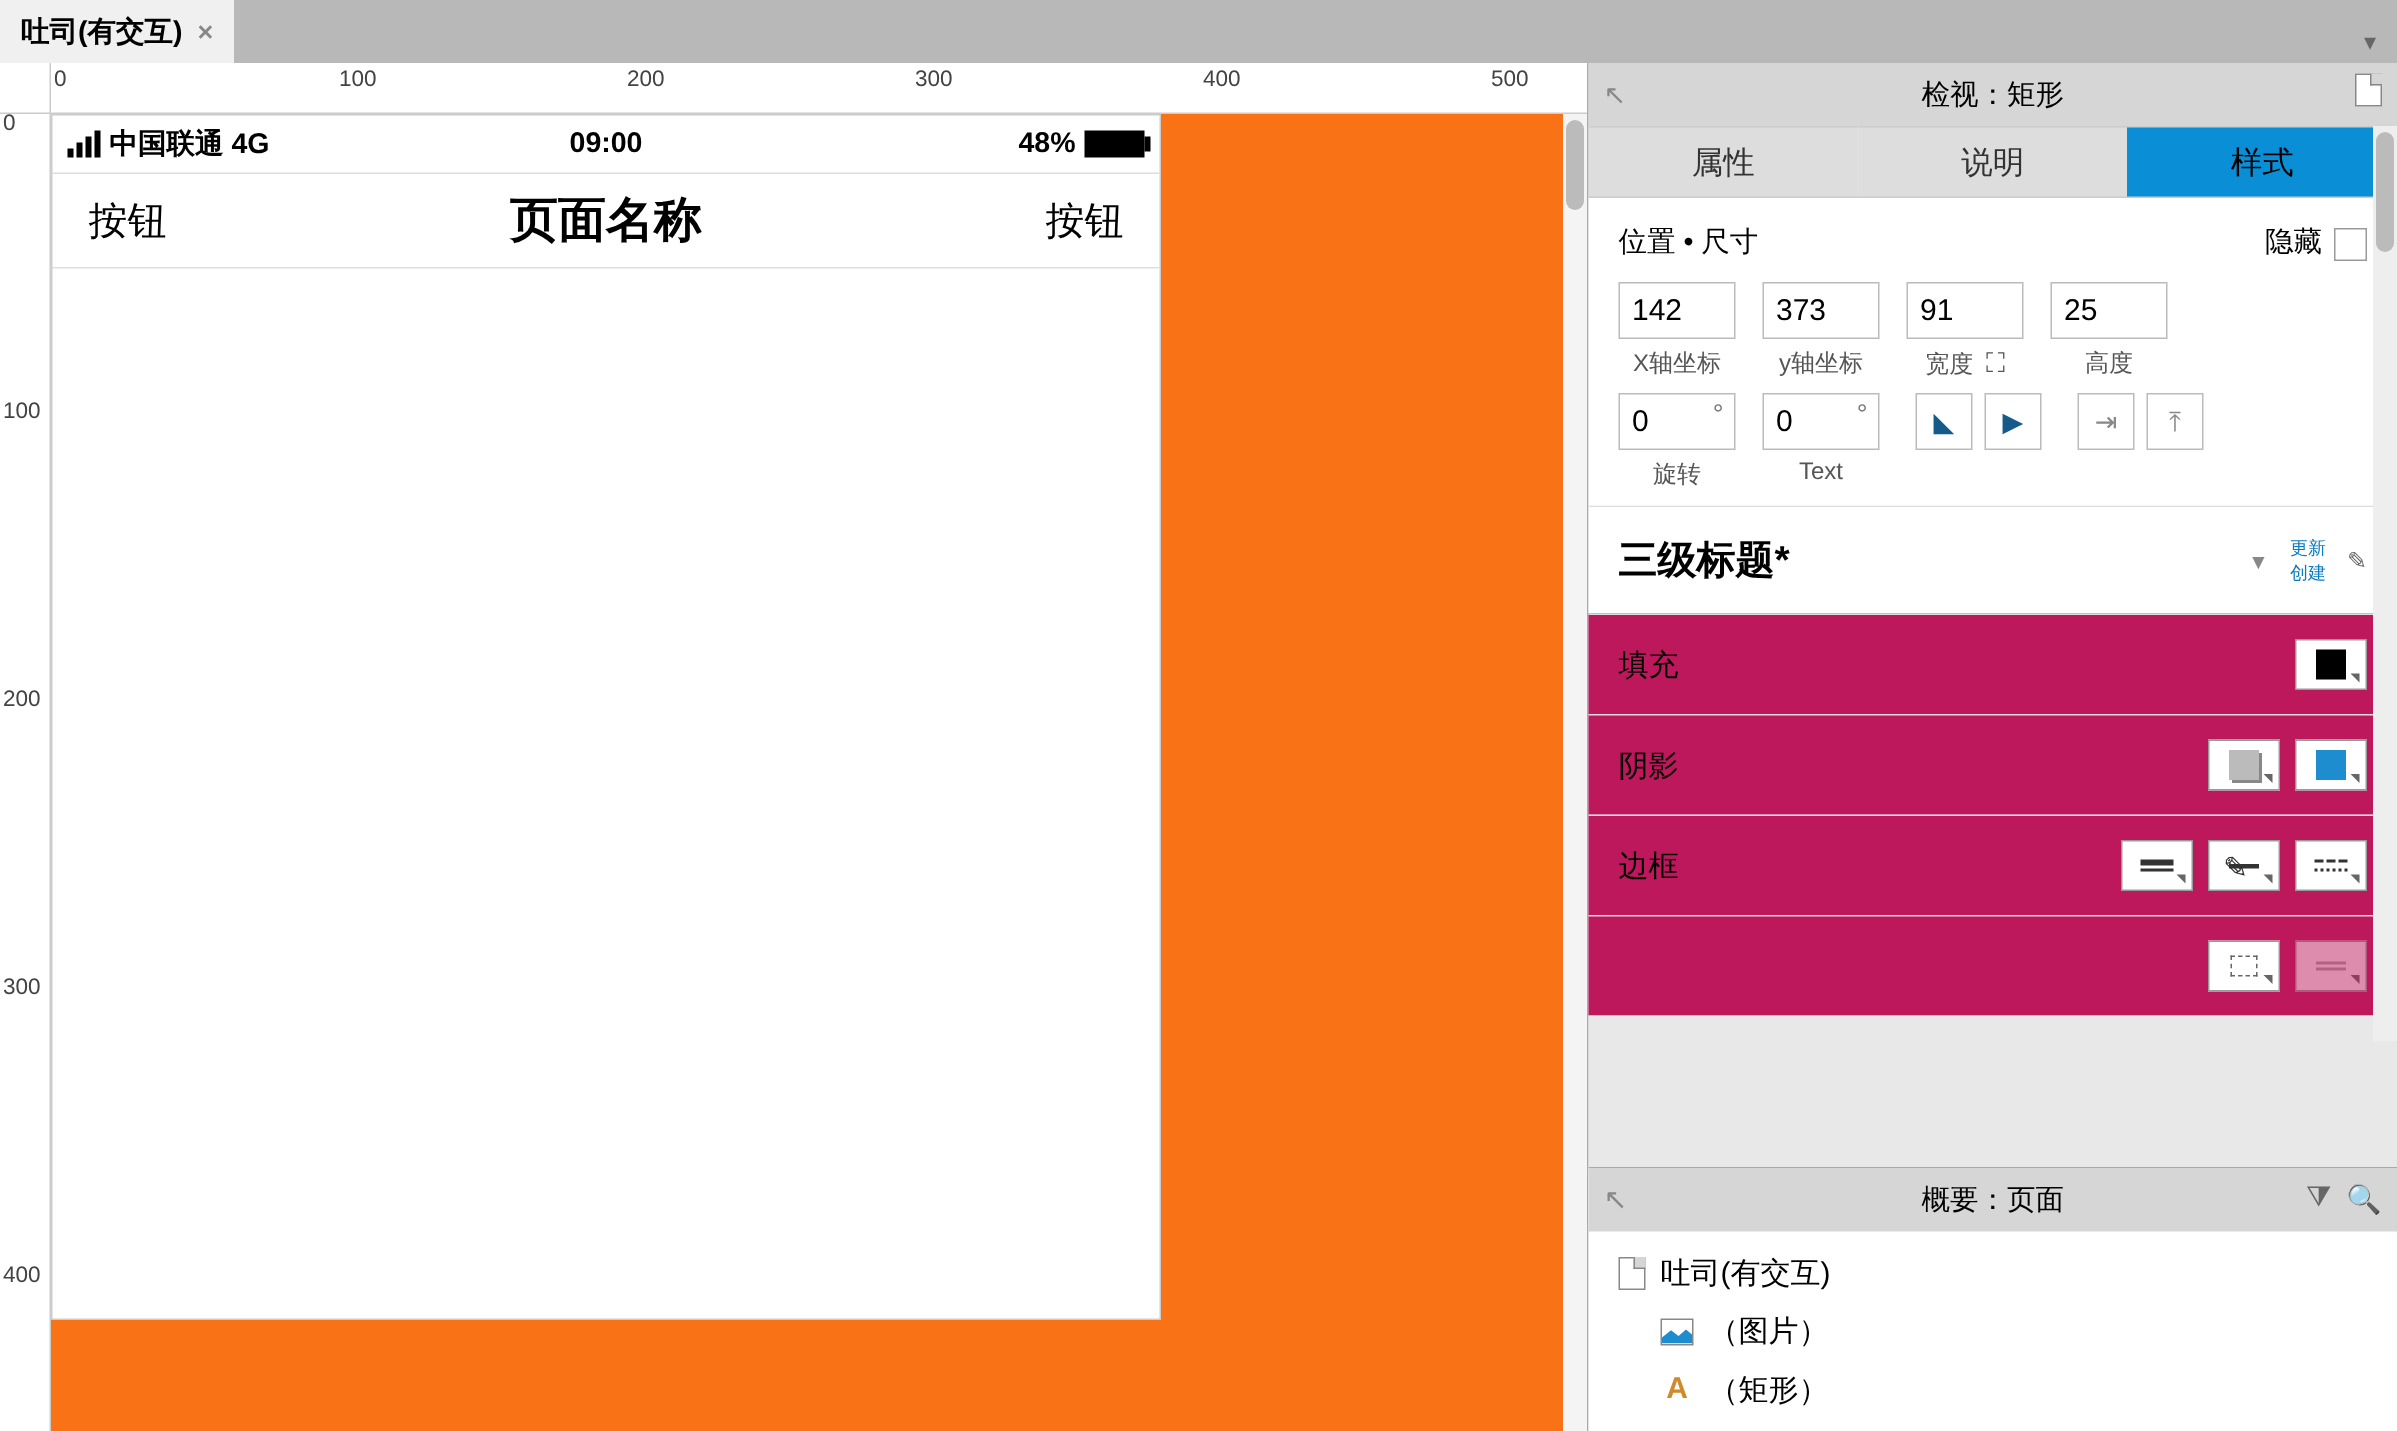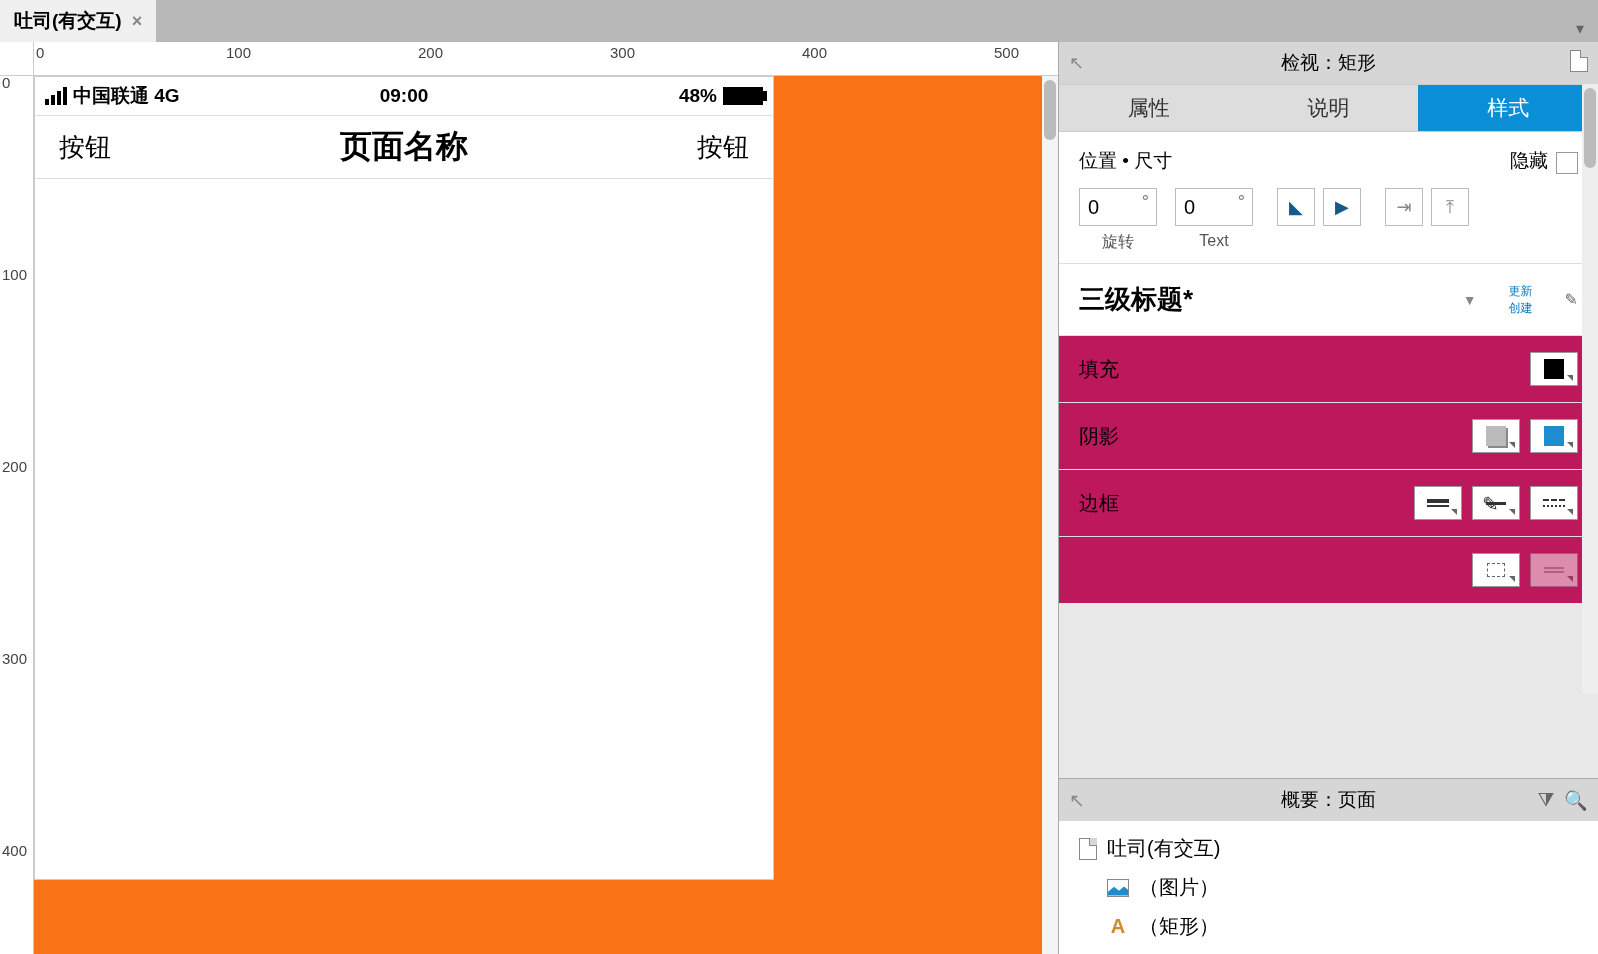"样式" .subtab.active { color: #ffffff -> #000000 }
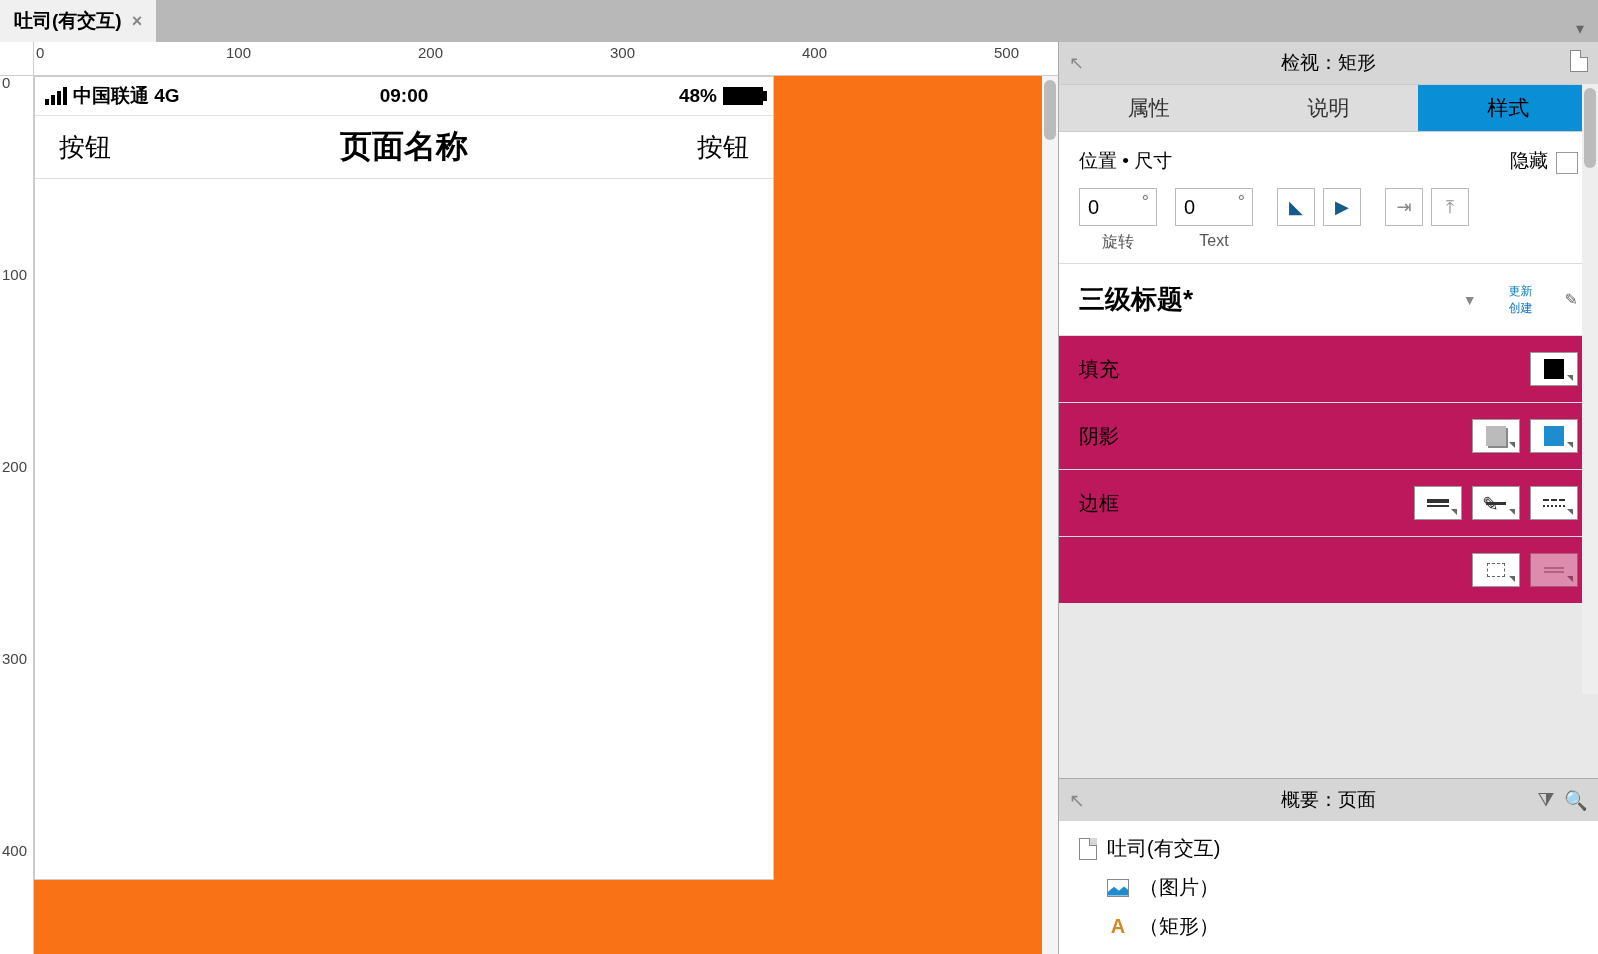"142" div.inputs { html: none -> <div> <div> <input> <span>X轴坐标</span> </div> <div> <input> <span>y轴坐标</span> </div> <div> <input> <span><span>宽度</span> <span>⛶</span></span> </div> <div> <input> <span>高度</span> </div> </div> }
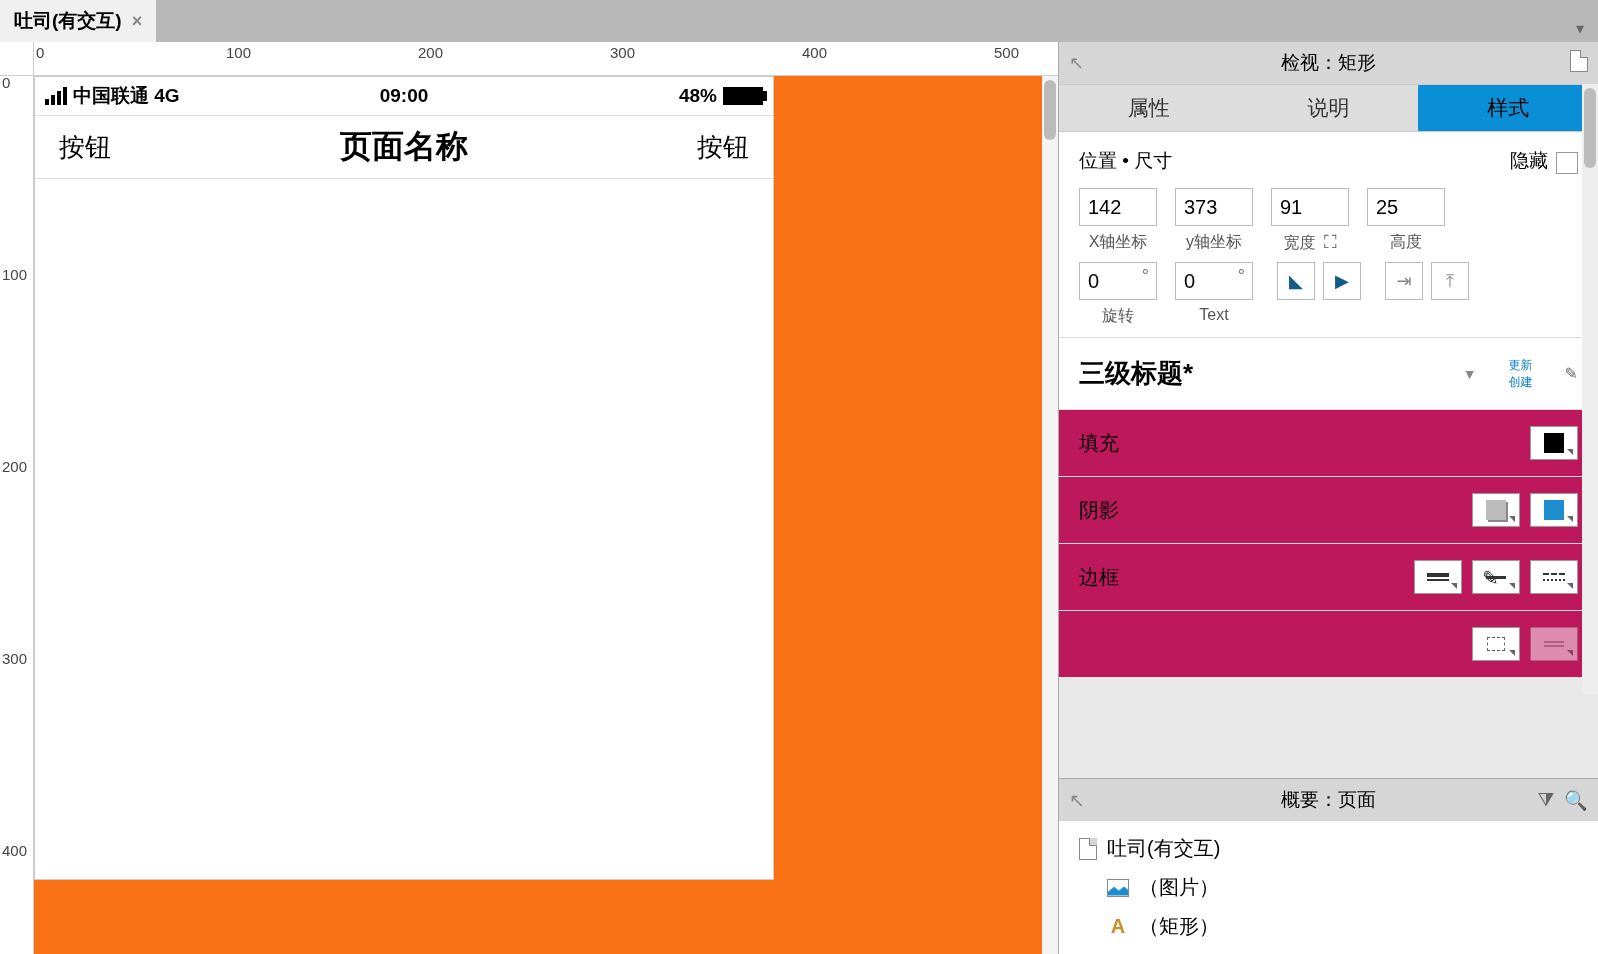"三级标题*" .section { gap: 18px -> none }
